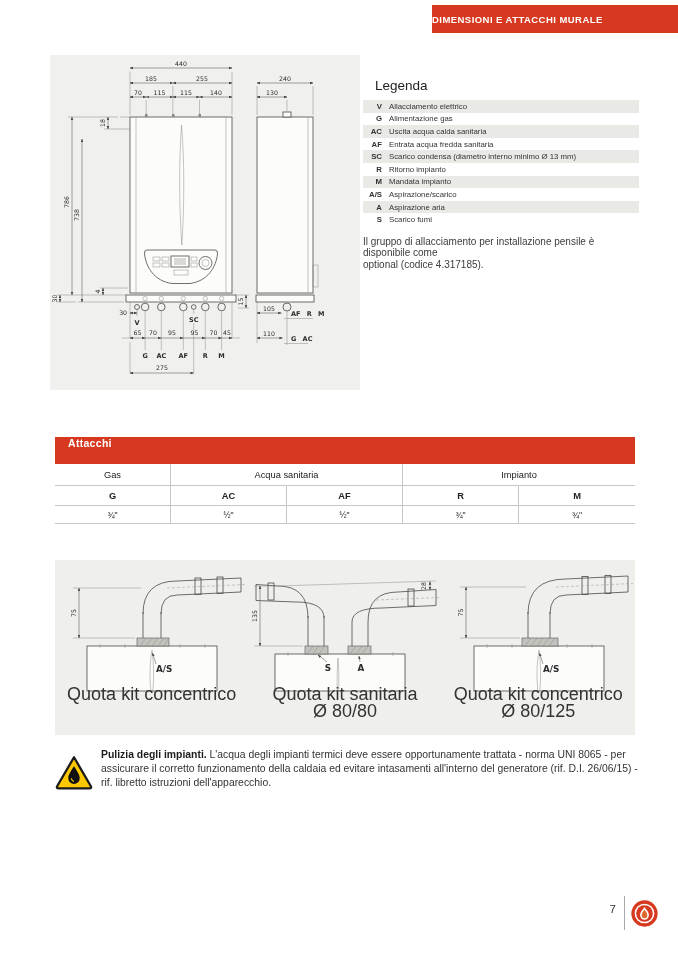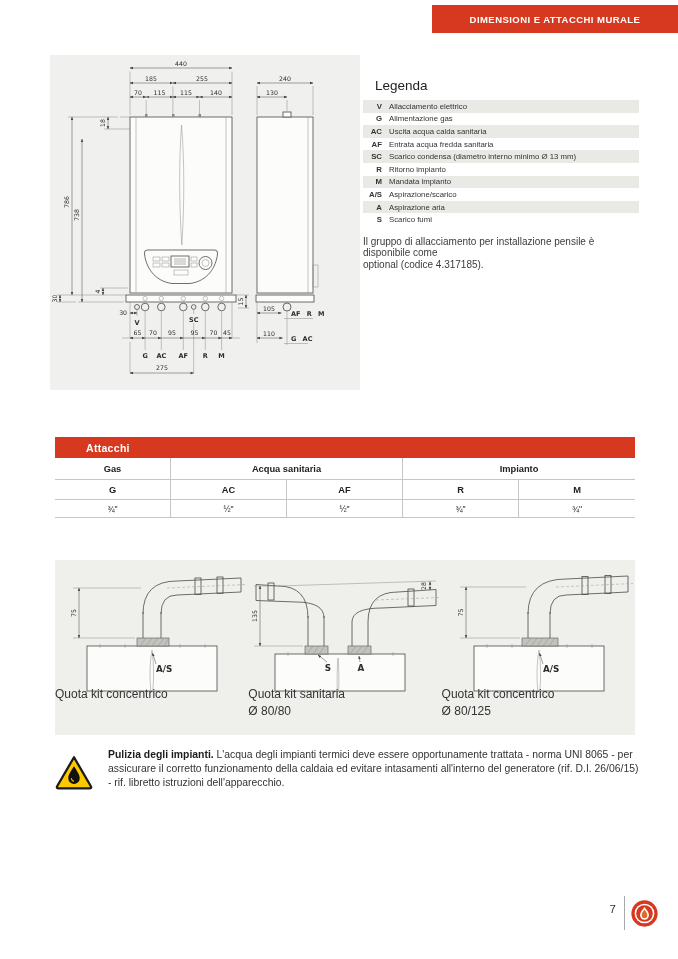"DIMENSIONI E ATTACCHI MURALE" .banner { justify-content: center -> flex-start }
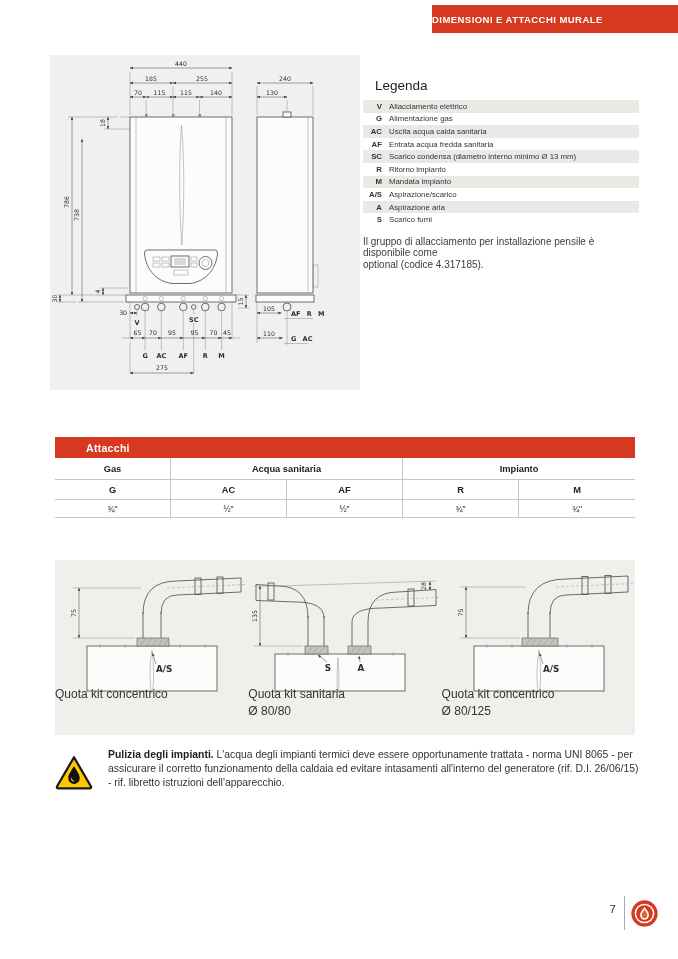"Attacchi" .ab { align-items: center -> none; height: 21px -> 27px; padding-left: 31px -> 13px }
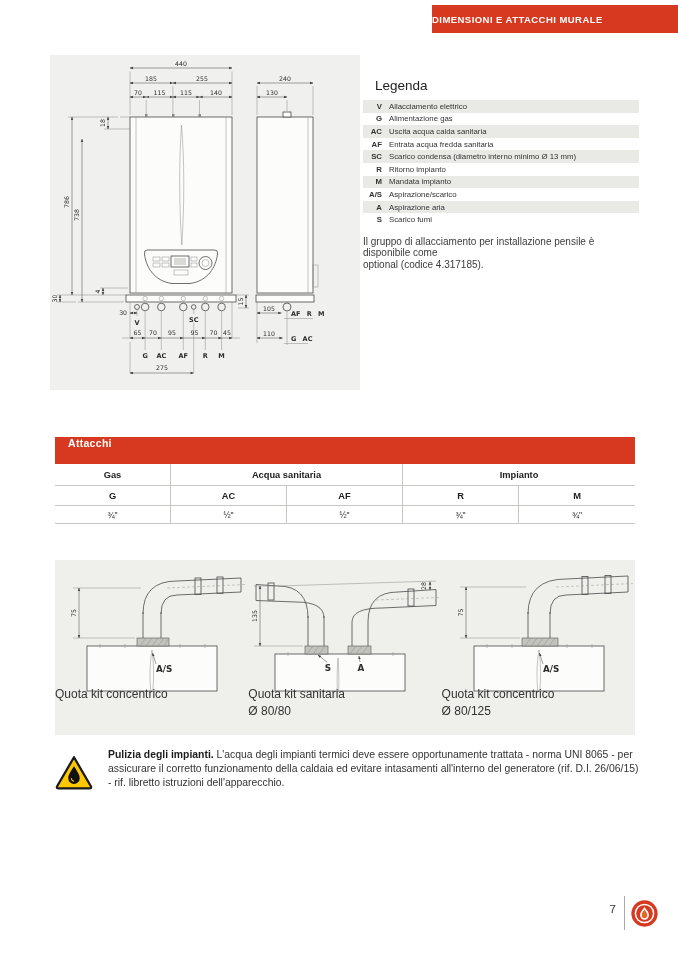"Gas" .groups .tcell { font-weight: bold -> normal }
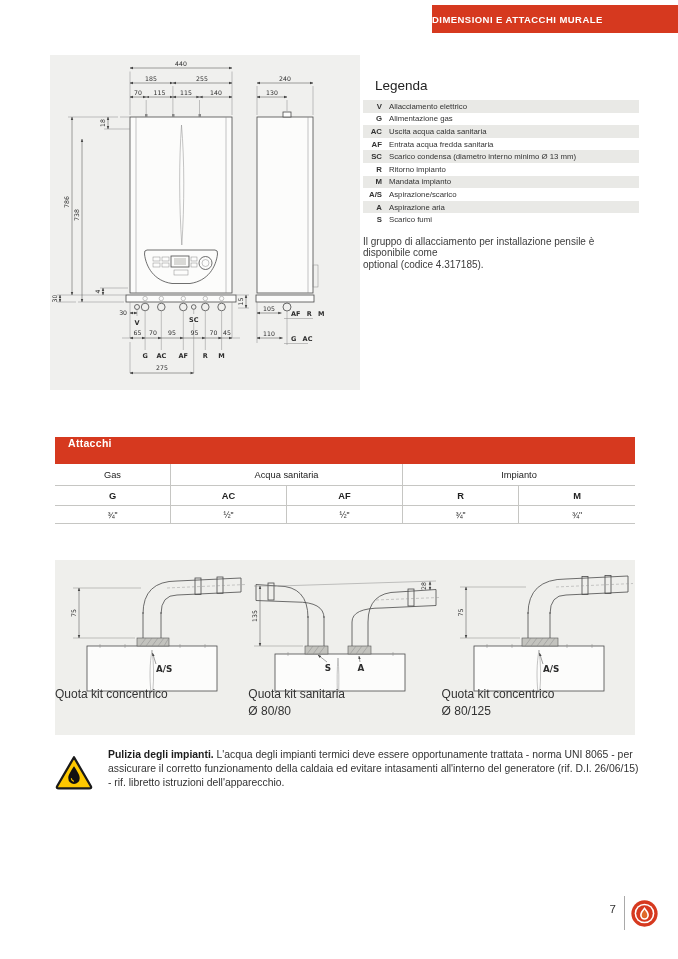"Quota kit concentrico" .kcap { font-size: 12px -> 18px; text-align: left -> center }
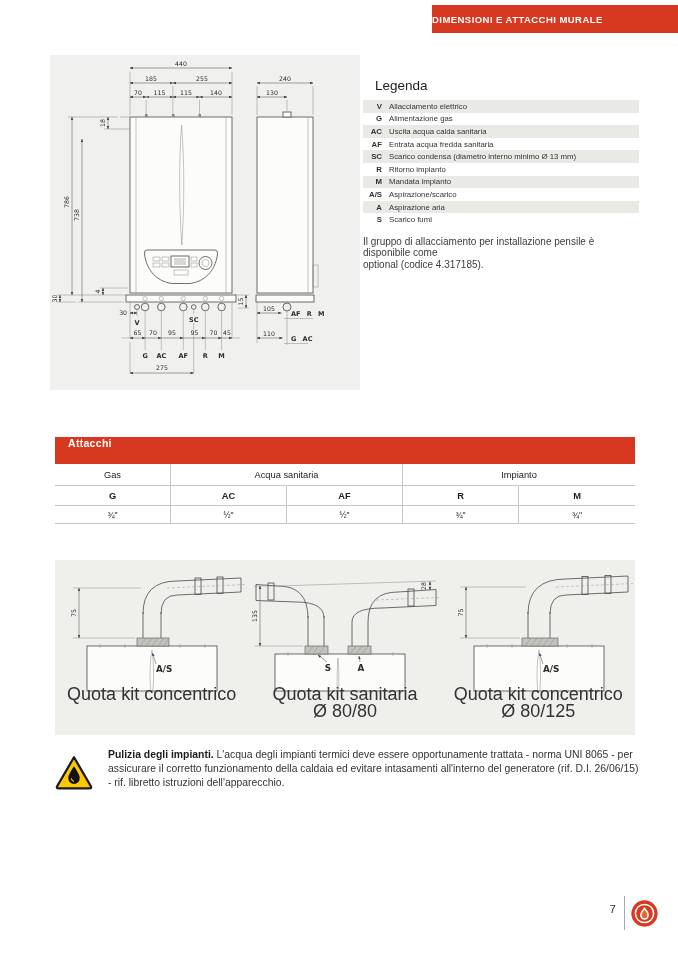"Pulizia degli impianti. L'acqua degli" .warning { gap: 15px -> 8px }
